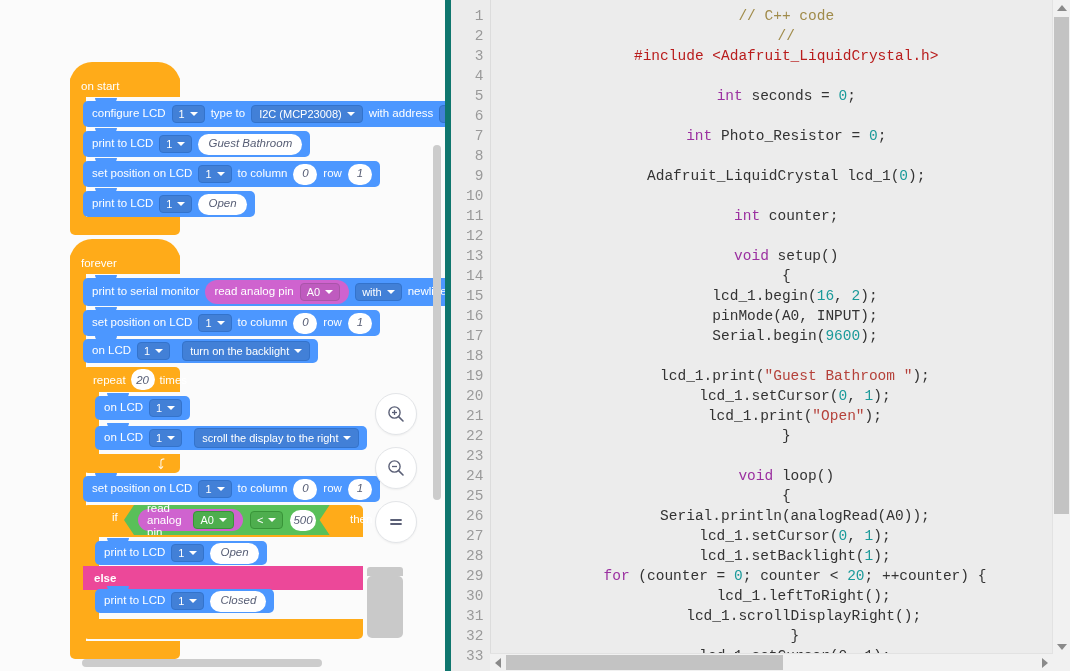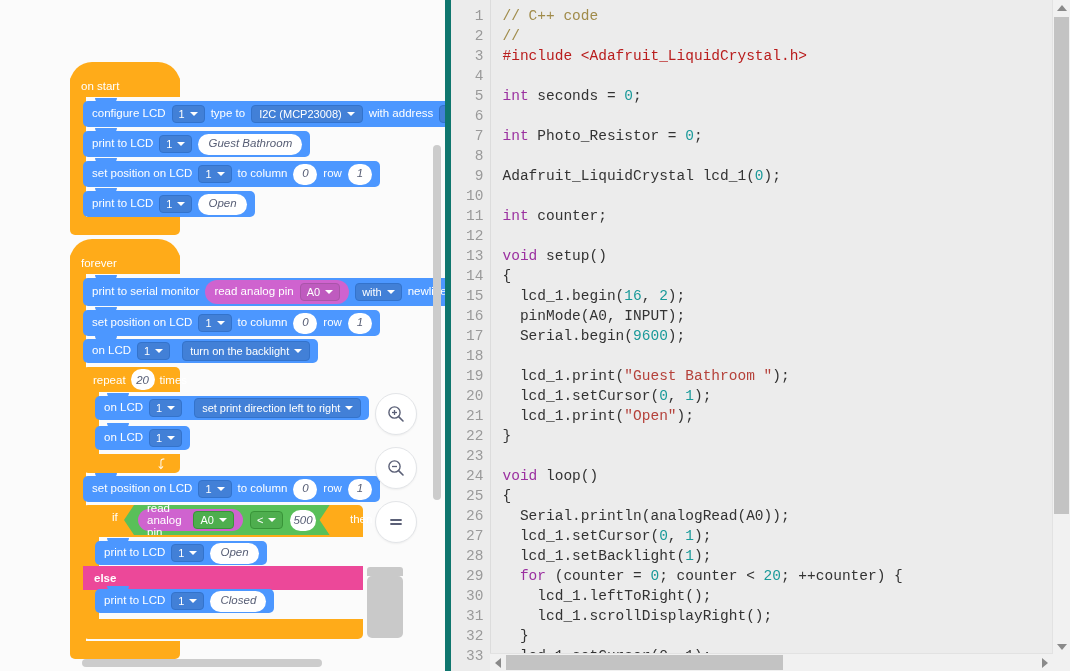"// C++ code" .code-area .ln { text-align: none -> center }
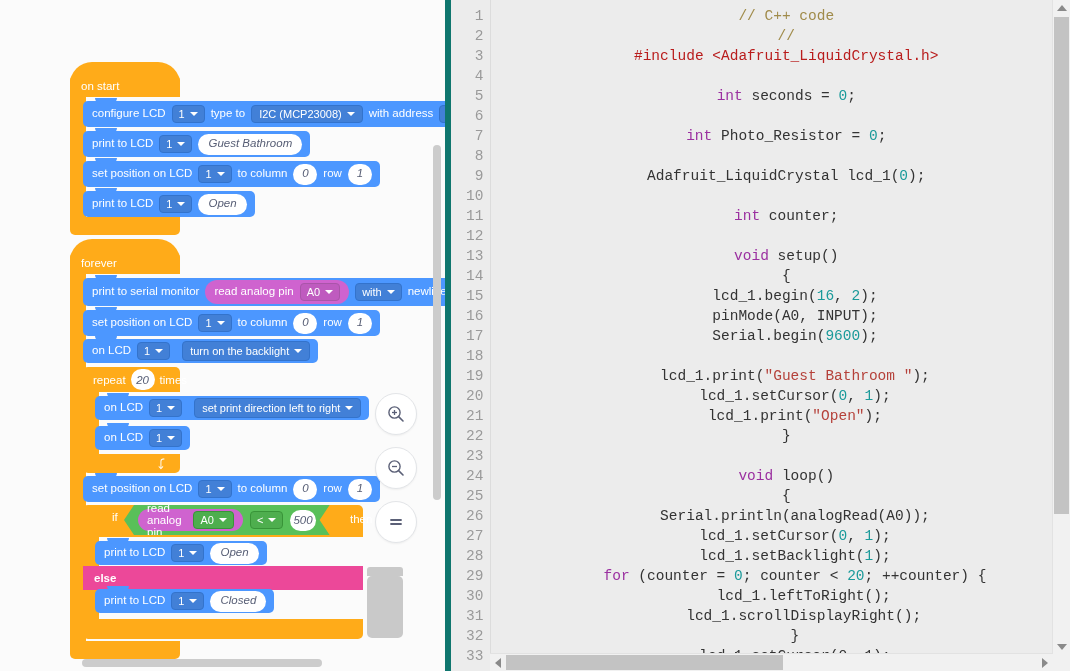"set print direction left to" span.dd { html: <span> <span>set print direction left to right</span> <i></i> </span> -> none }
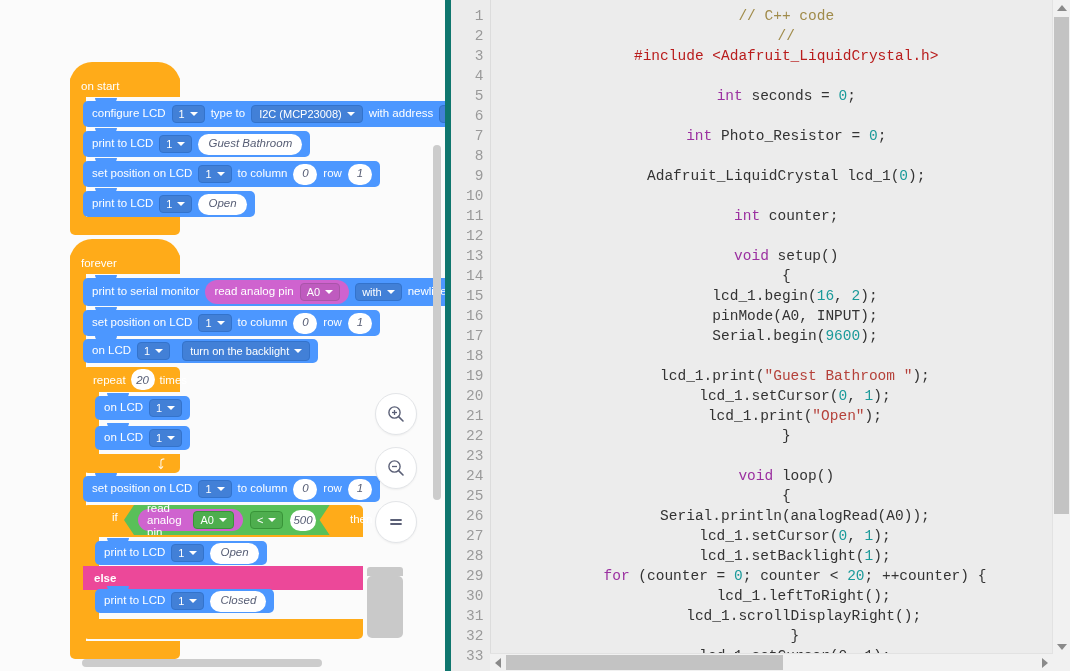"scroll the display to the" span.dd { html: none -> <span> <span>scroll the display to the right</span> <i></i> </span> }
